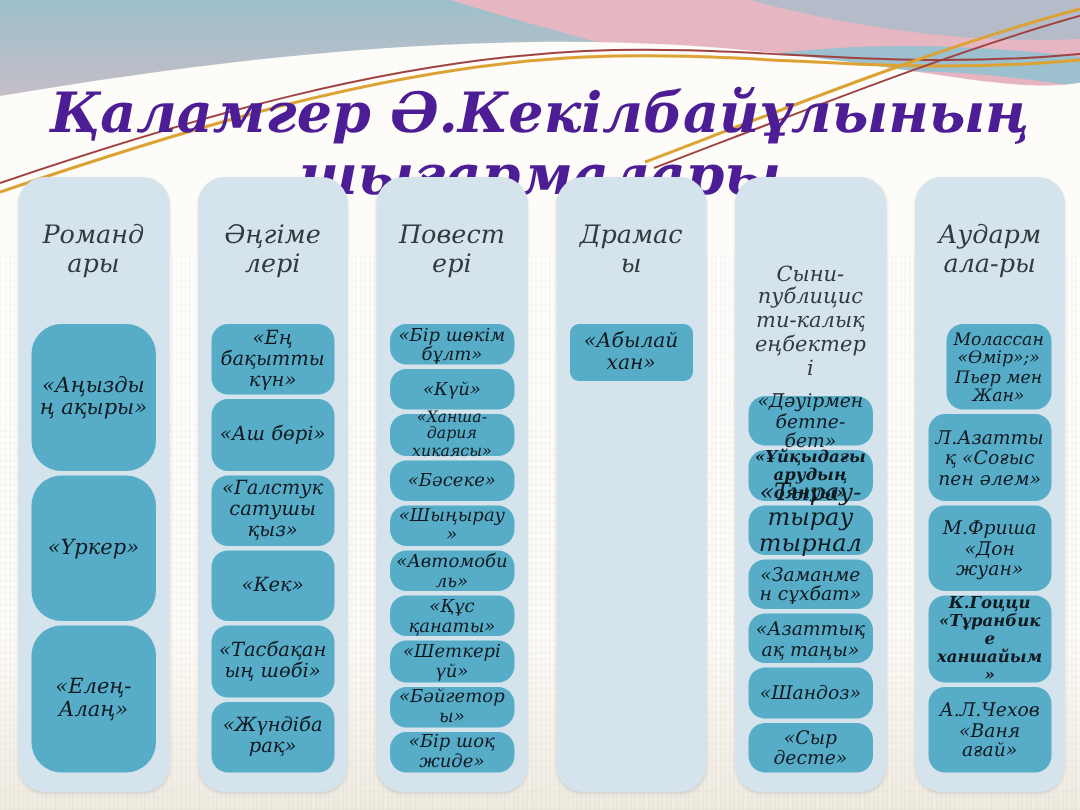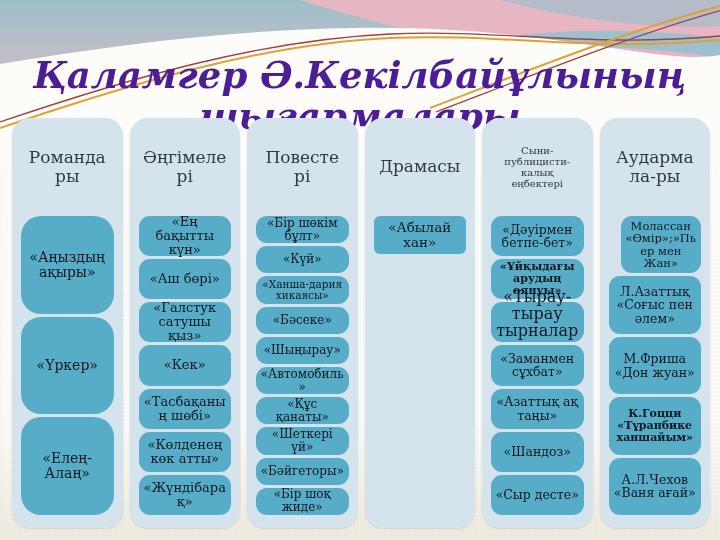"Романдары" .columns { font-style: none -> italic; gap: 7px -> 19px }
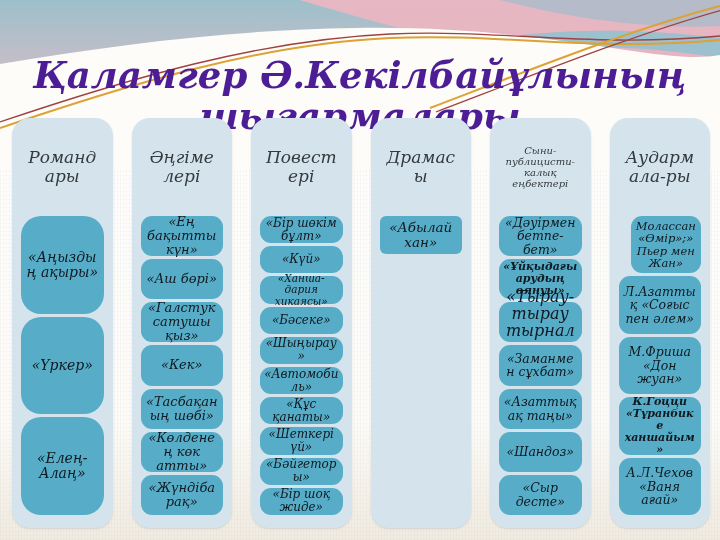"Сыни-публицисти-калық еңбектері" .col-4 .col-header { font-size: 10px -> 14px; margin-top: none -> 48px }
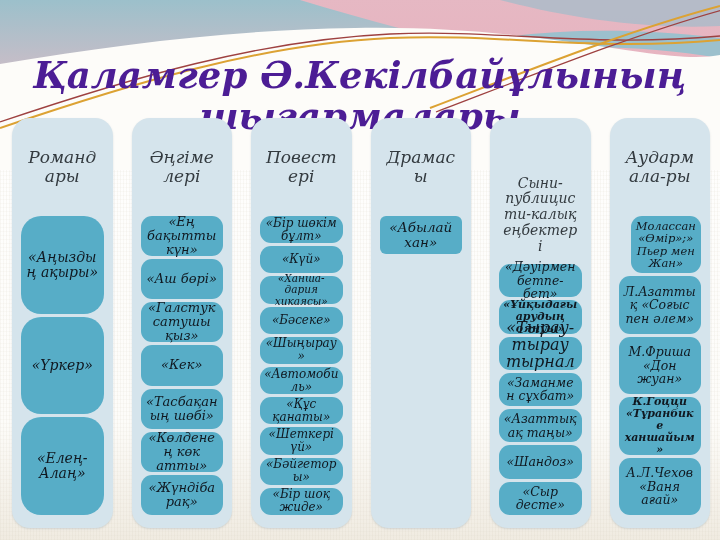"«Көлденең көк атты»" div.item { html: <div> <span>«Көлденең көк атты»</span> </div> -> none }
